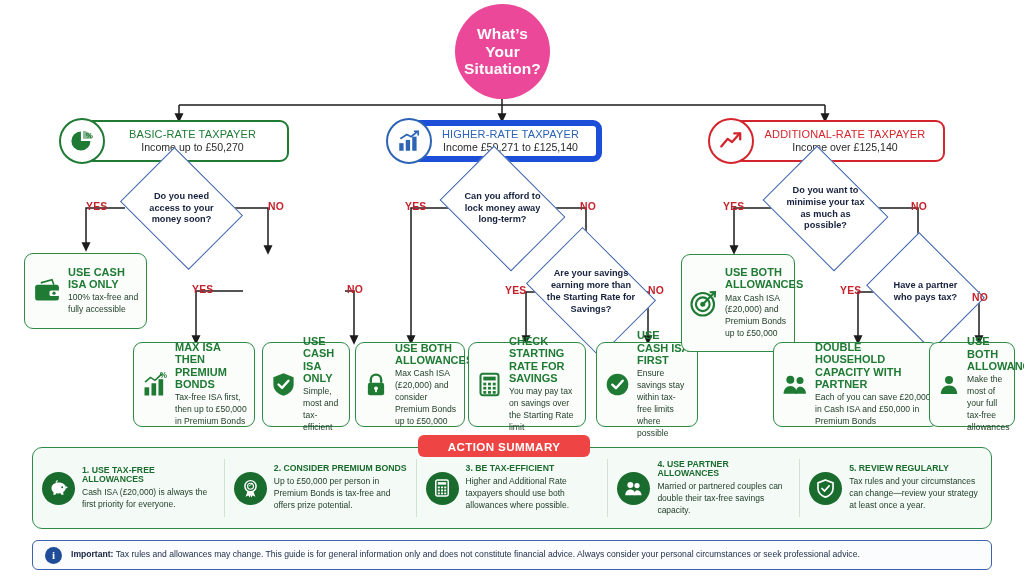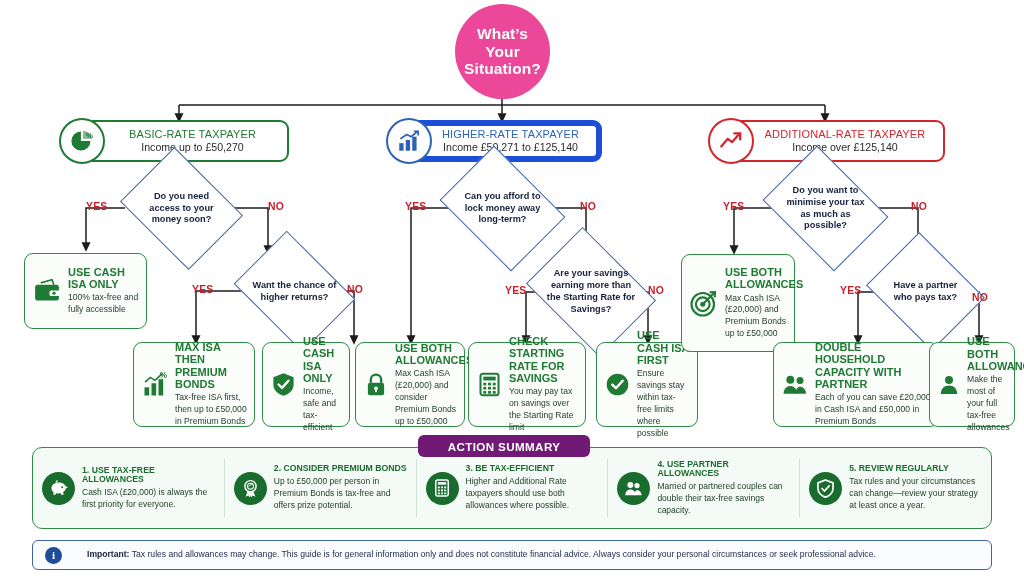"Want the chance of higher" div.diamond { html: <div> <div></div> <div>Want the chance of higher returns?</div> </div> -> none }
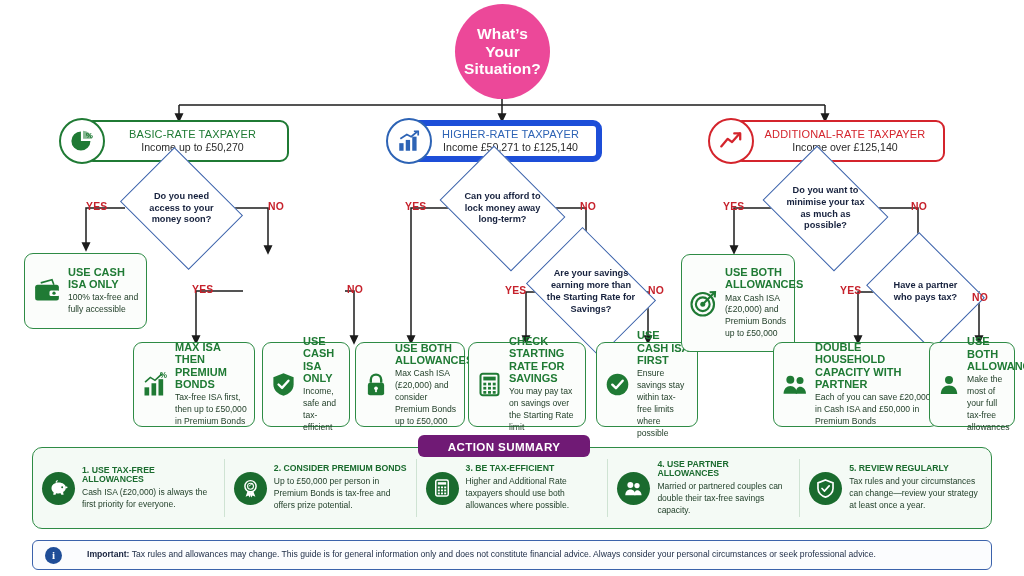"Income, safe and tax-efficient" div.desc { text: Income, safe -> Simple, most }
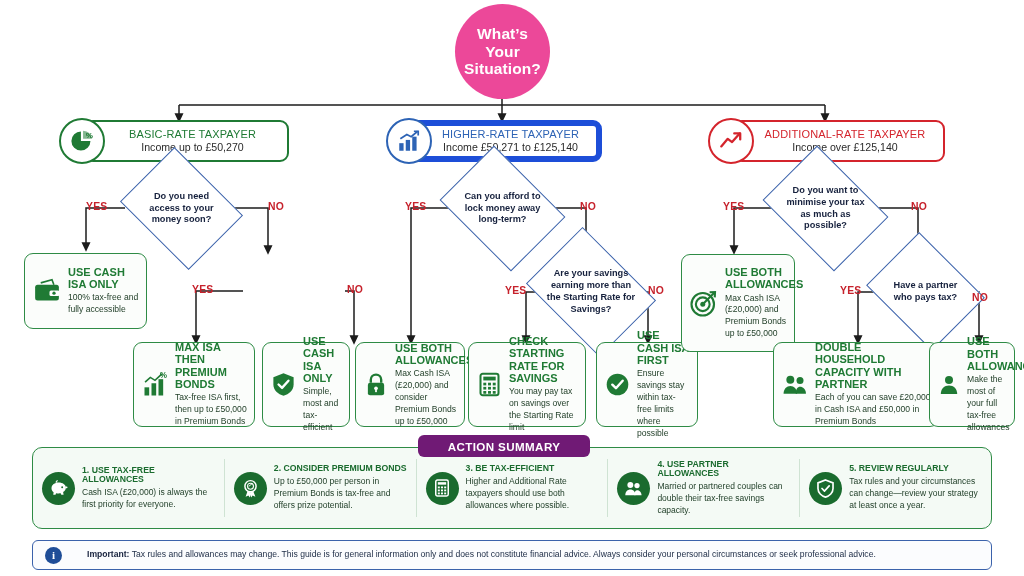"ACTION SUMMARY" .summary-tab { background: #701a75 -> #ef4444 }
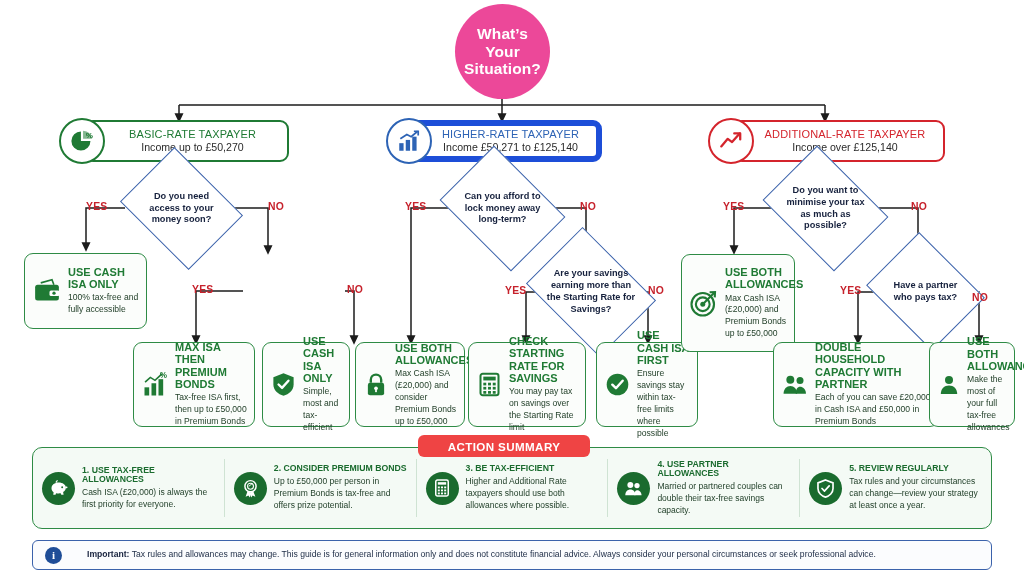"Important:" .footer .ftext b { margin-left: 16px -> none }
